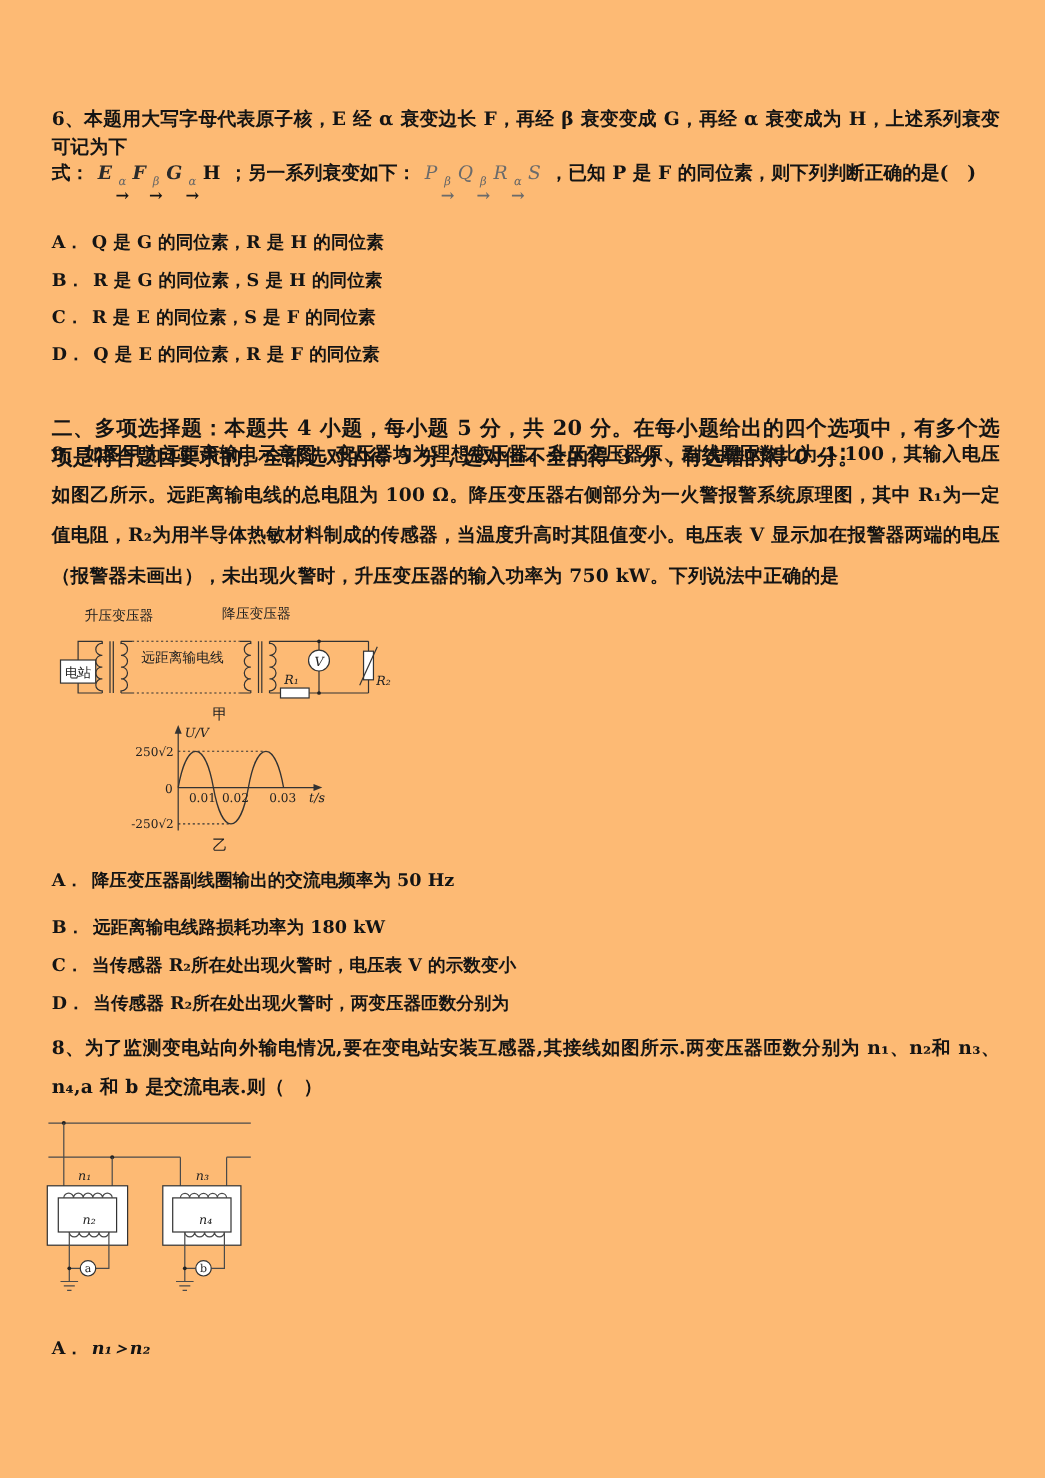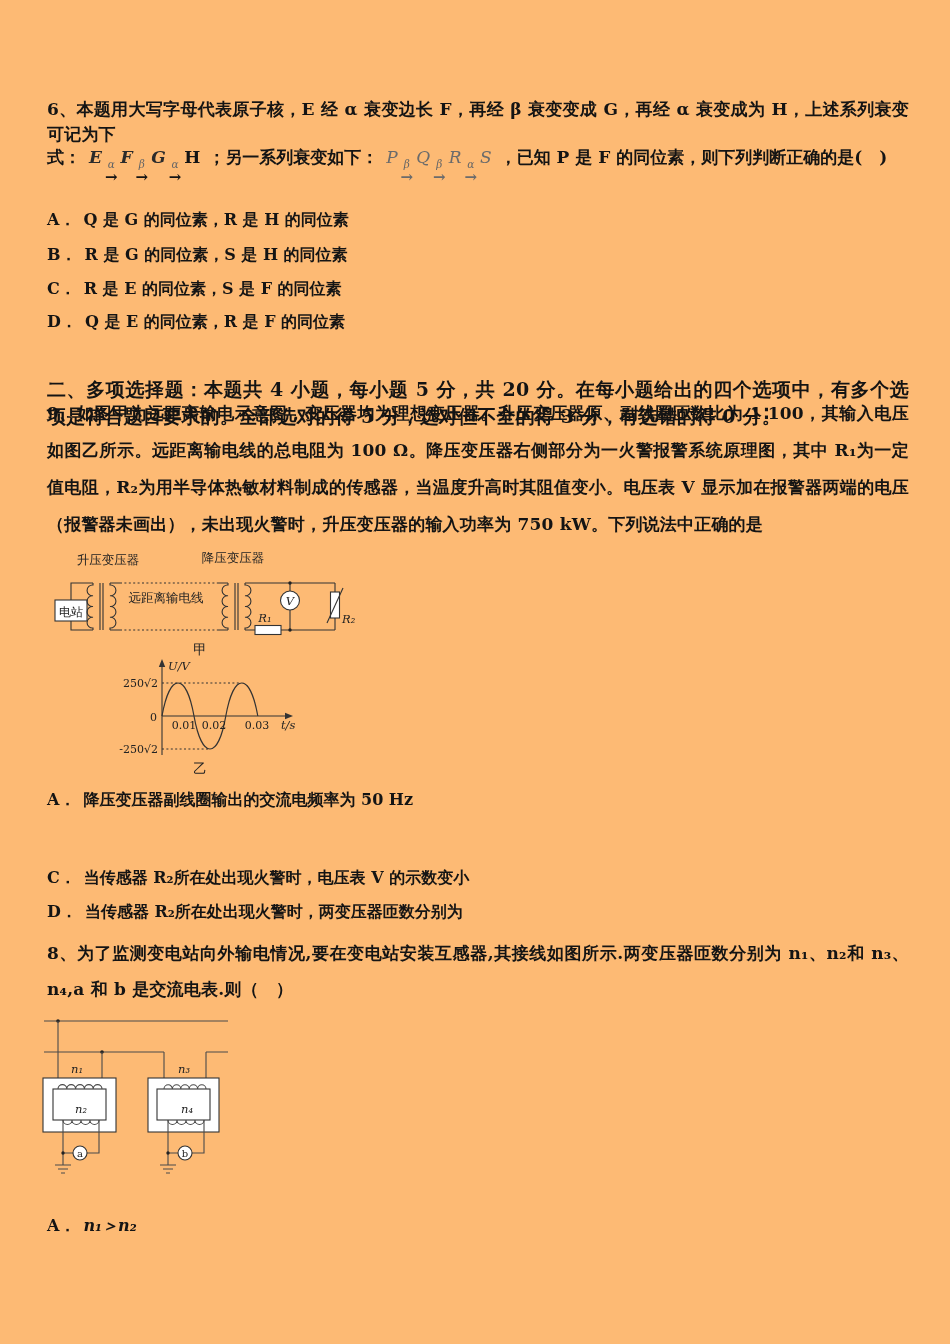"B． 远距离输电线路损耗功率为 180 kW" div.opt { html: none -> <div><span>B．</span><span>远距离输电线路损耗功率为 180 kW</span></div> }
